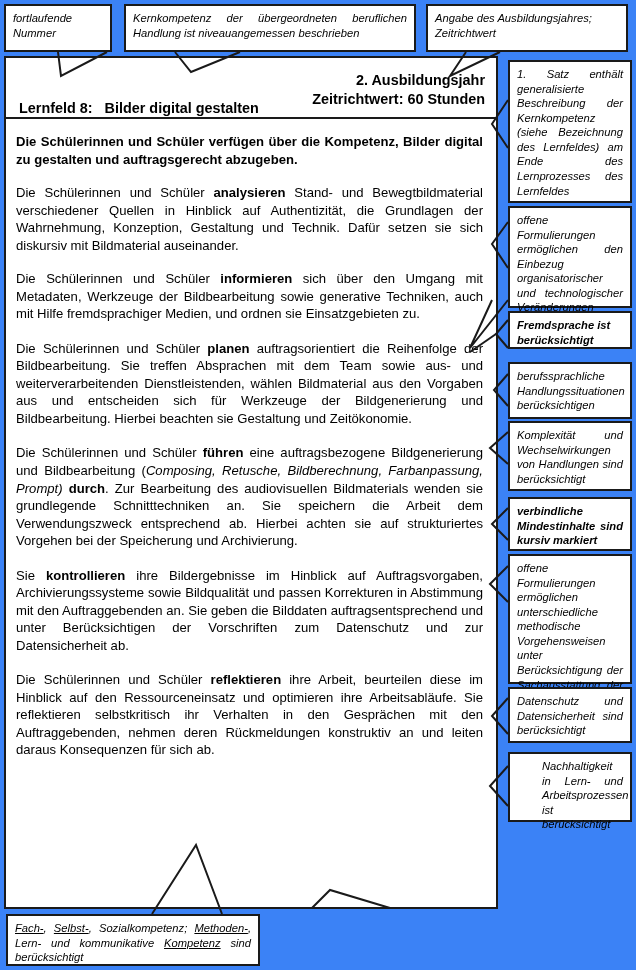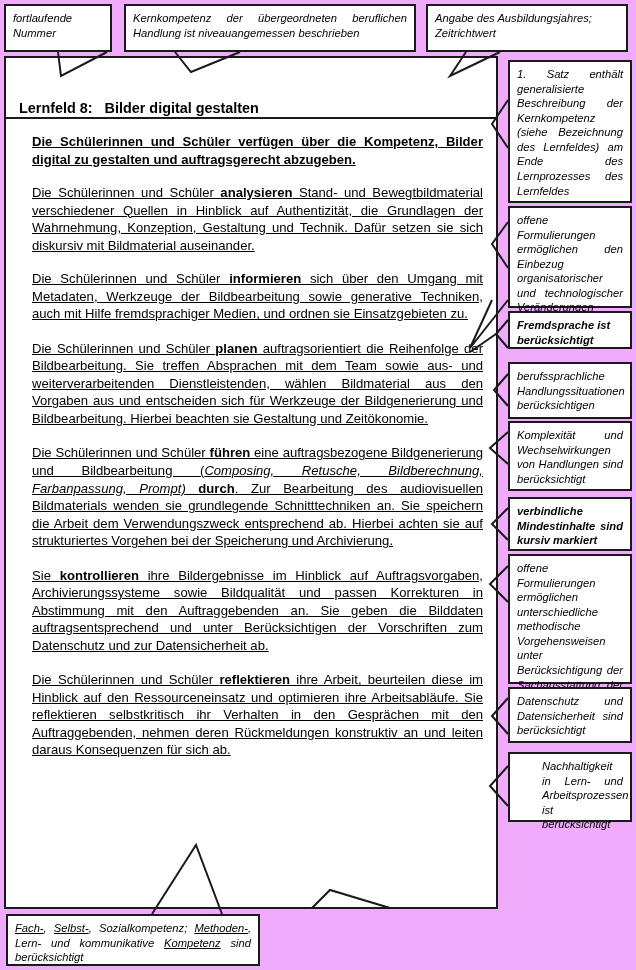"fortlaufende Nummer" #page { background: #f0abfc -> #3b82f6 }
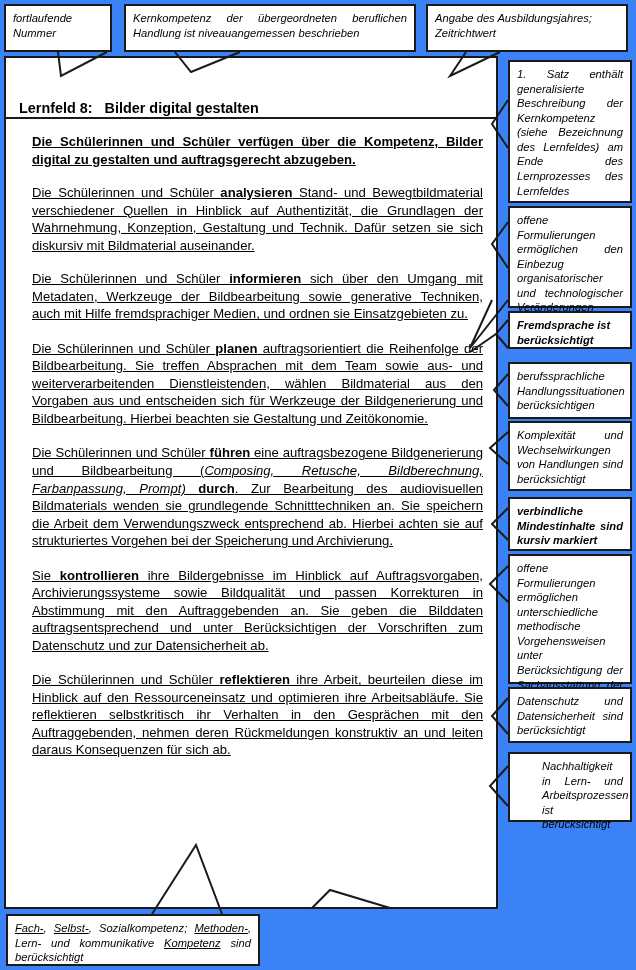"2. Ausbildungsjahr" div { html: none -> <div> <div>2. Ausbildungsjahr</div> <div>Zeitrichtwert: 60 Stunden</div> </div> }
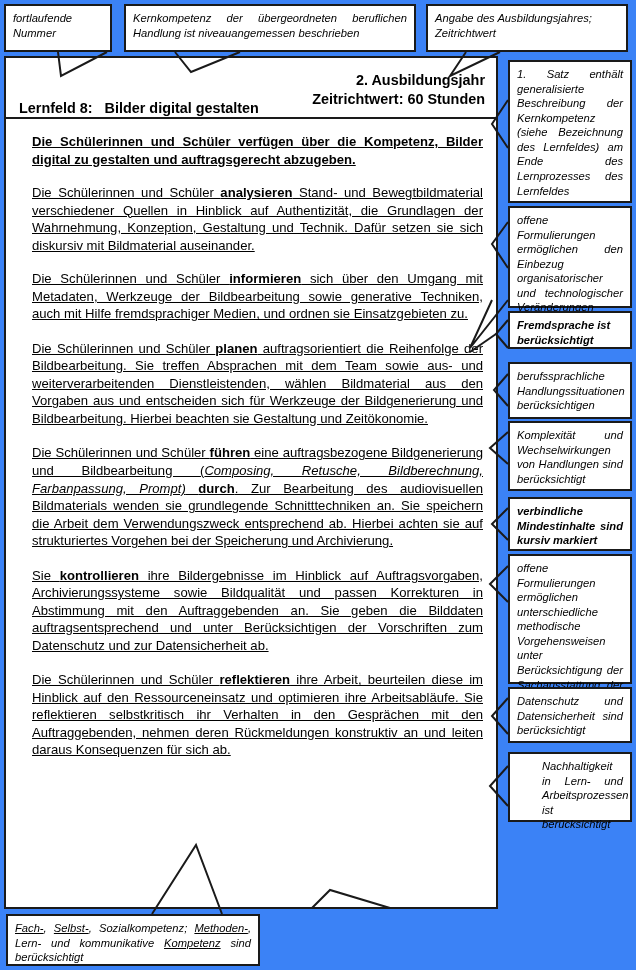"Die Schülerinnen und Schüler verfügen" #body-text { padding: 14px 13px 0 26px -> 14px 13px 0 10px; text-decoration: underline -> none }
